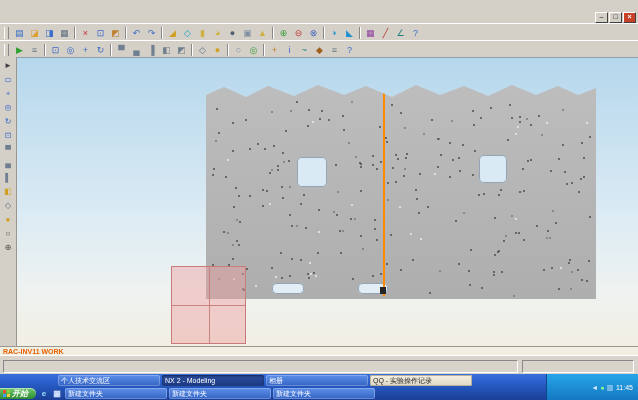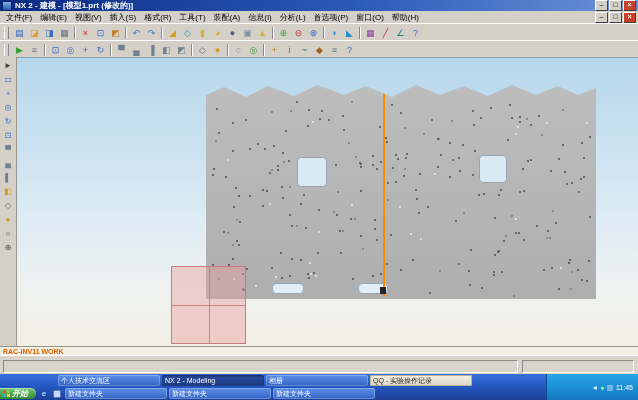"NX 2 - 建模 -" div.titlebar { html: <div> <span></span> <span>NX 2 - 建模 - [模型1.prt (修改的)]</span> <span> <span>–</span> <span>□</span> <span>×</span> </span> </div> -> none }
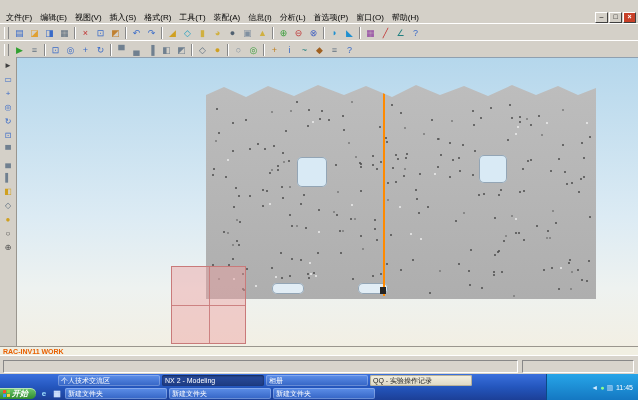"文件(F)" div.menubar { html: <div> <span>文件(F)</span> <span>编辑(E)</span> <span>视图(V)</span> <span>插入(S)</span> <span>格式(R)</span> <span>工具(T)</span> <span>装配(A)</span> <span>信息(I)</span> <span>分析(L)</span> <span>首选项(P)</span> <span>窗口(O)</span> <span>帮助(H)</span> </div> -> none }
